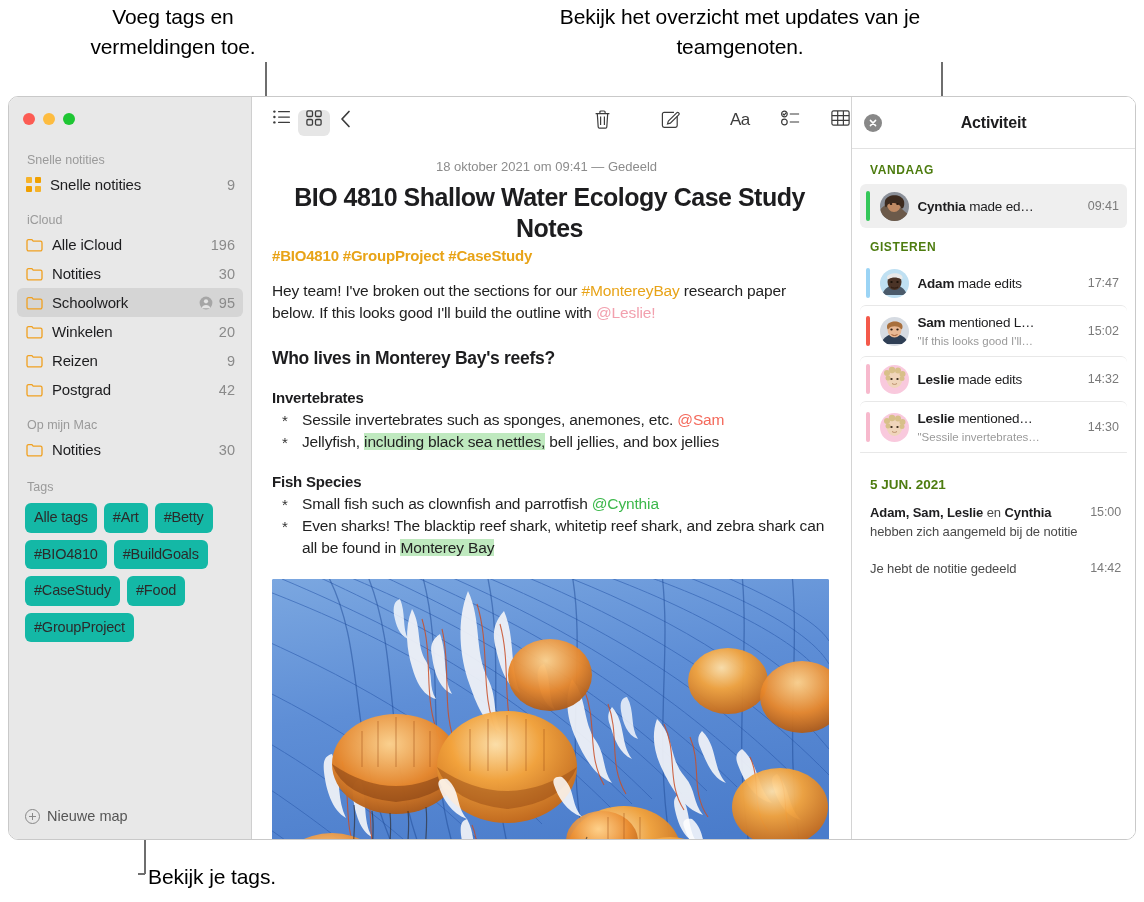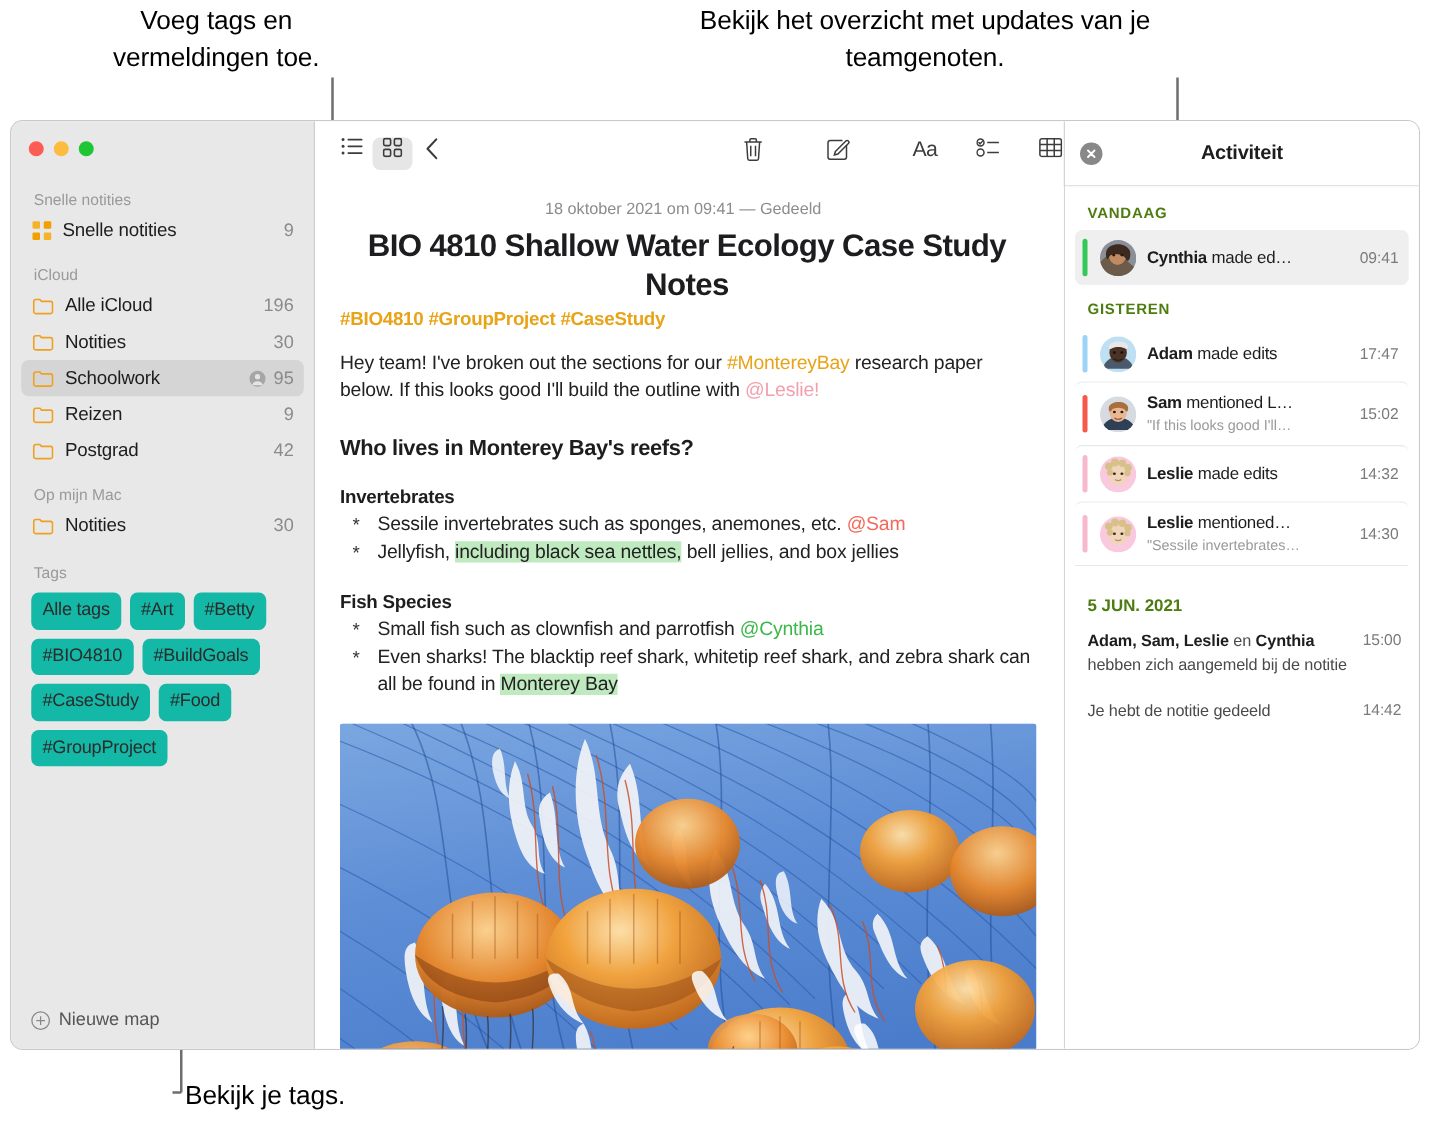"Winkelen" div.sb-row { html: none -> <div> <span> <svg> <path></path> </svg> </span> <span>Winkelen</span> <span>20</span> </div> }
